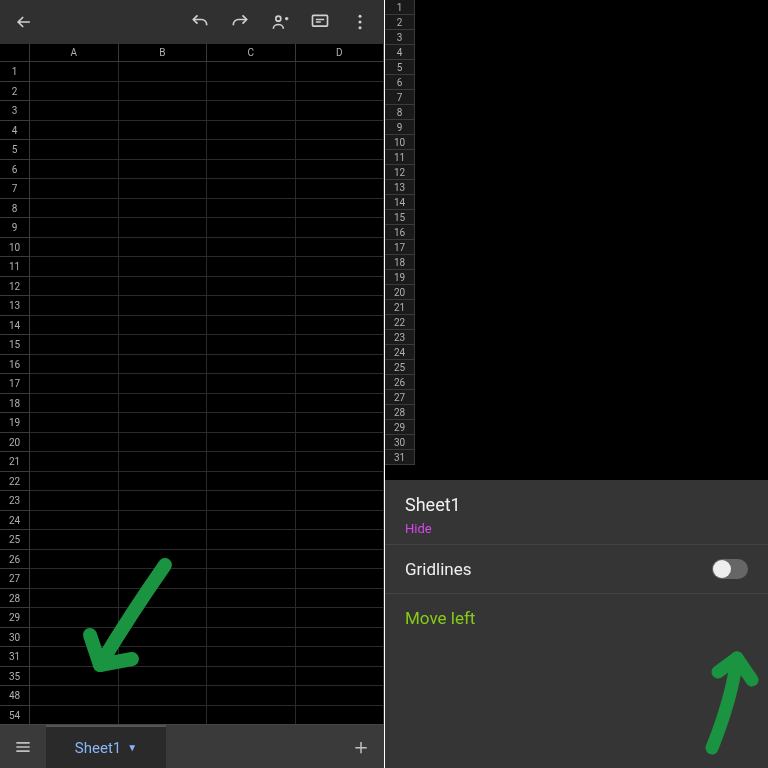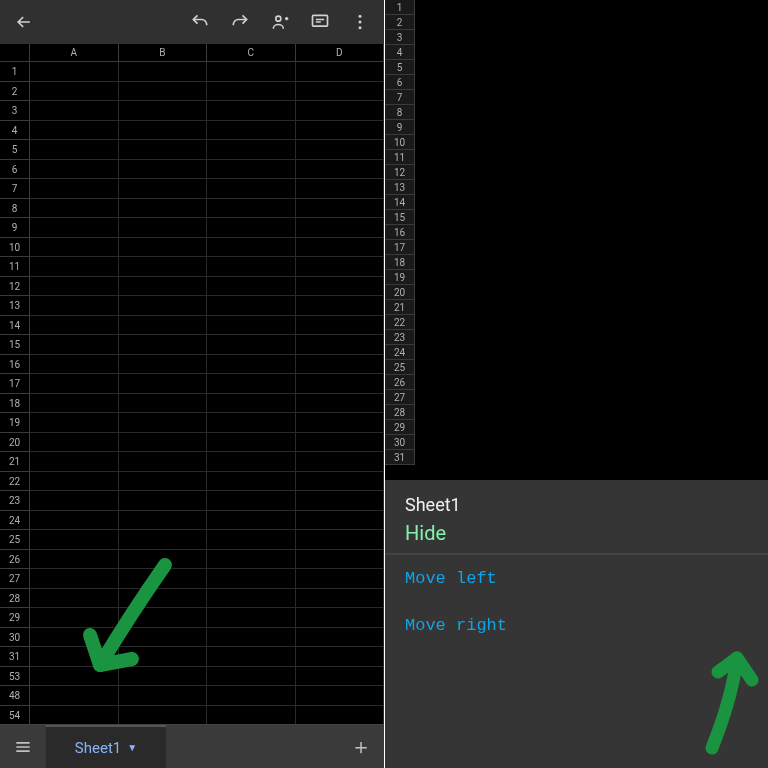"Hide" .sheet-menu-hide-partial { color: #86efac -> #d946ef; font-size: 20px -> 13px }
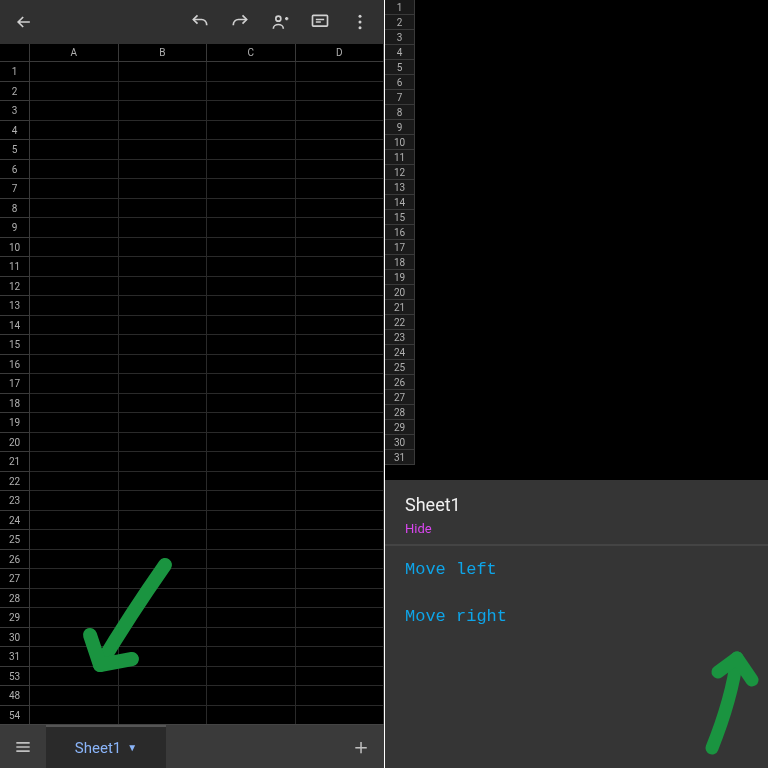"Gridlines" div.menu-item { html: none -> <div> <span>Gridlines</span> <span> <span> <span></span> </span> </span> </div> }
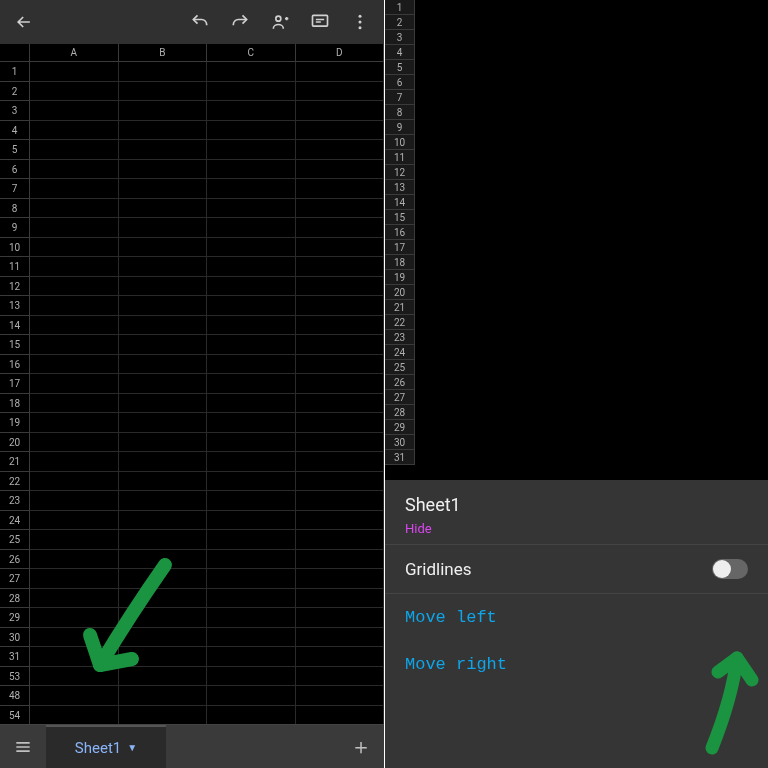"Move left" .menu-item.disabled { color: #0ea5e9 -> #84cc16; font-family: Liberation Mono, monospace -> none }
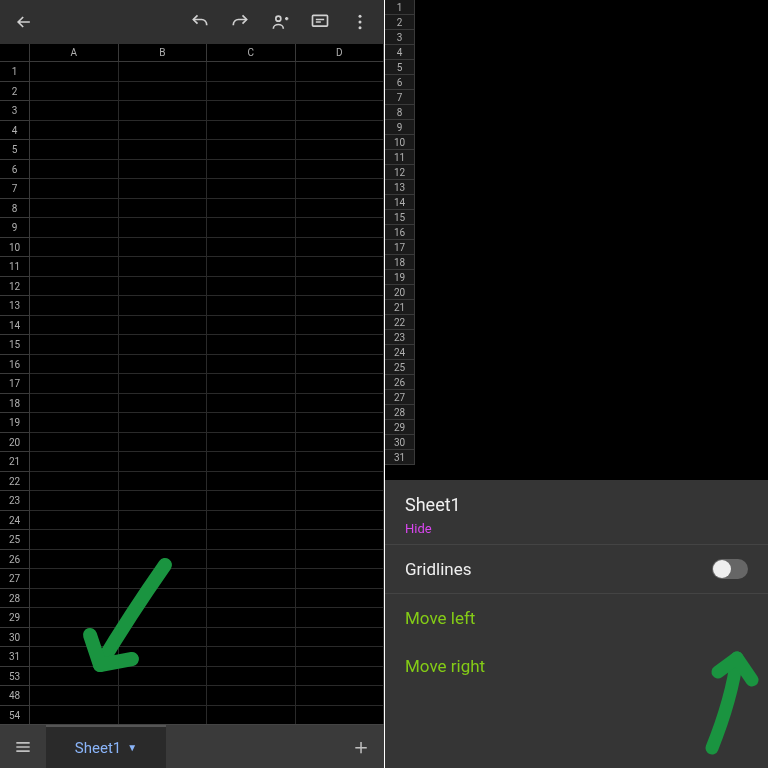"53" div.rowhead { text: 53 -> 35 }
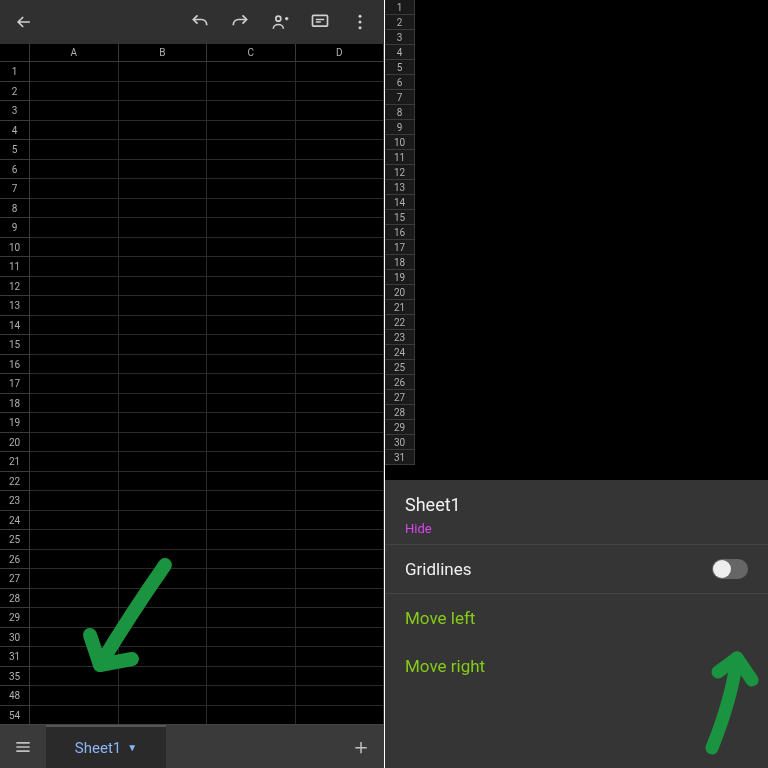"Move right" div.menu-item { html: <div> <span>Move right</span> </div> -> none }
